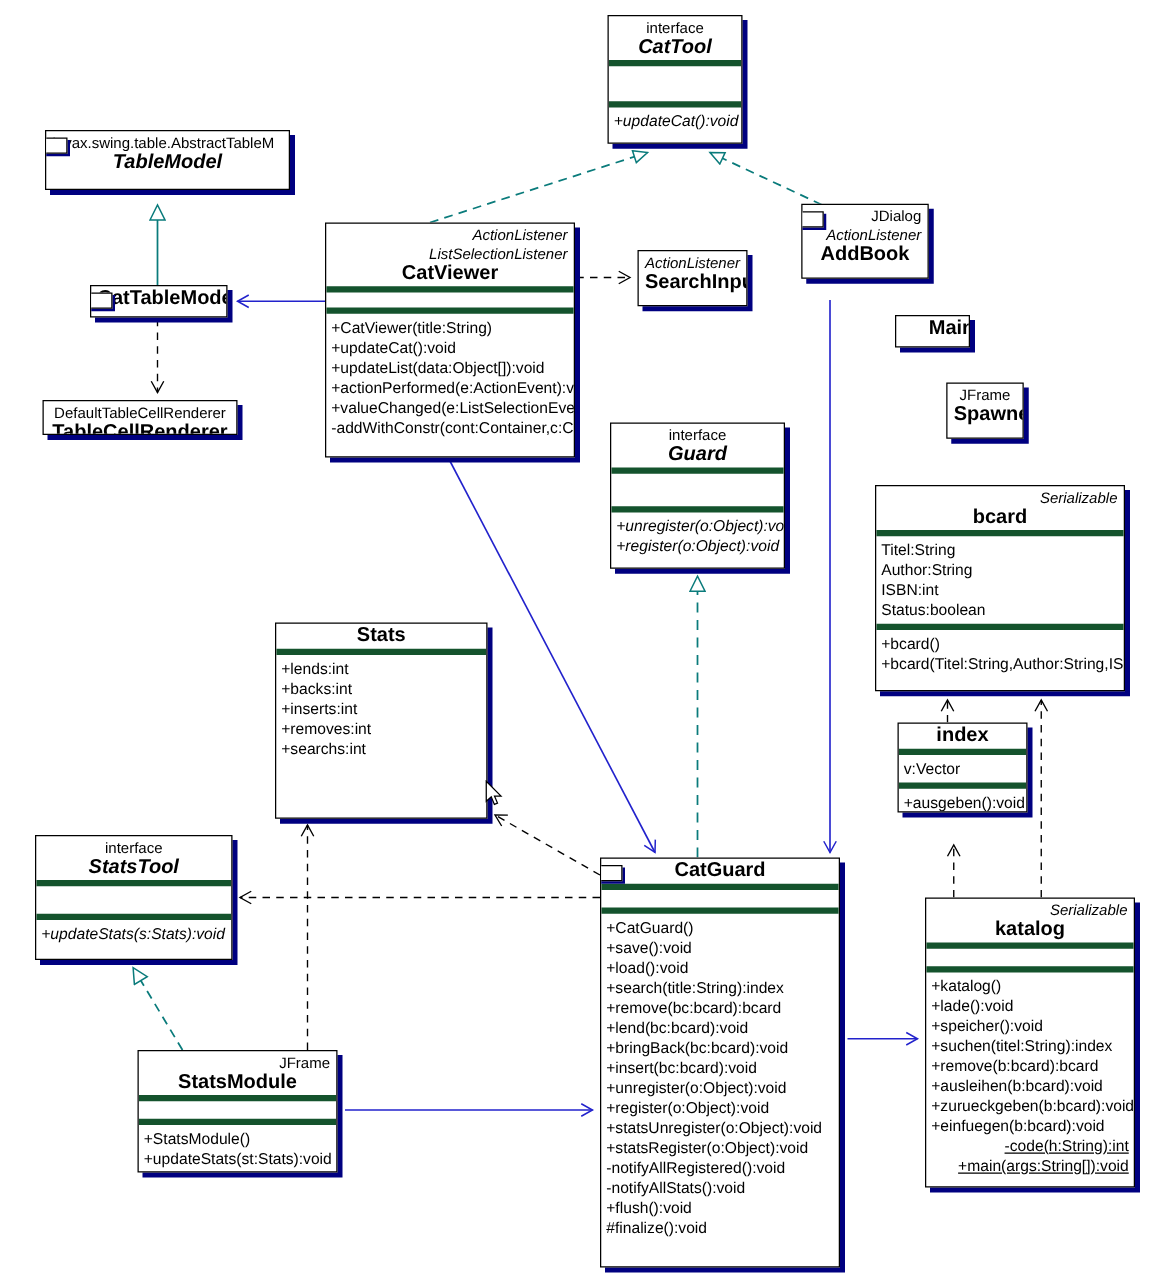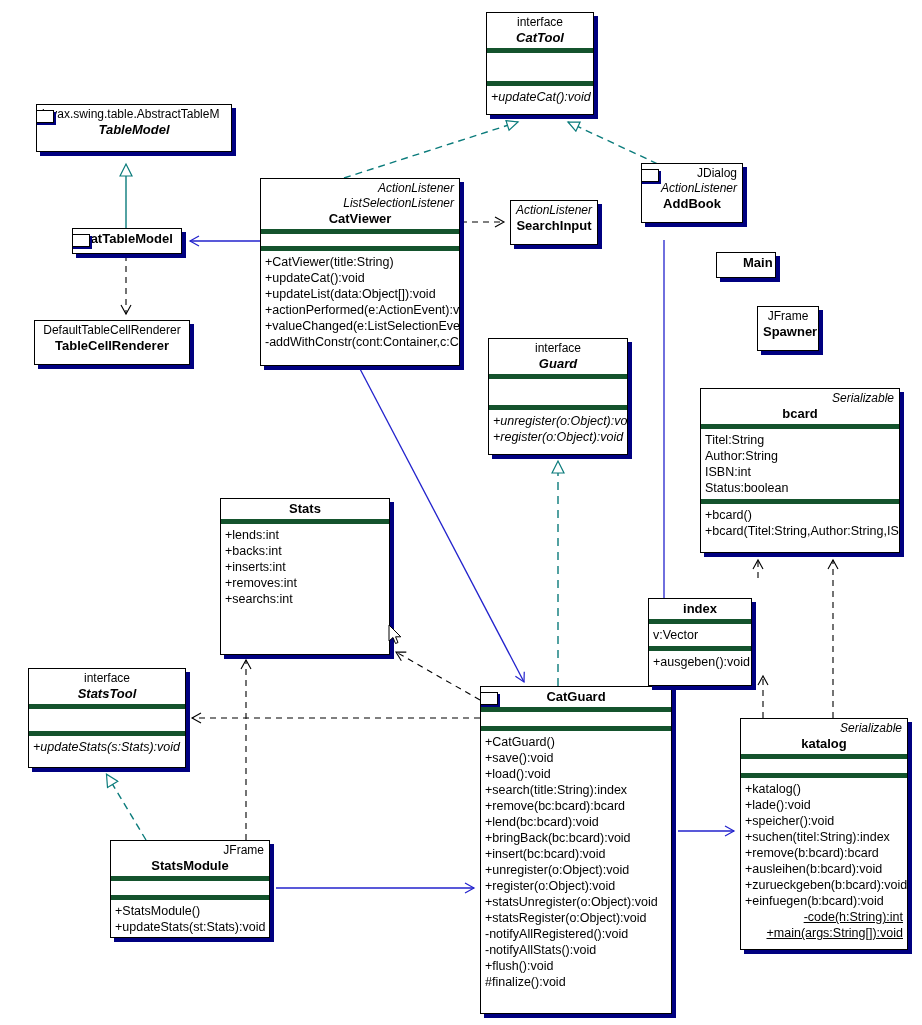"CatTool" .uml .cname { font-size: 13px -> 16px }
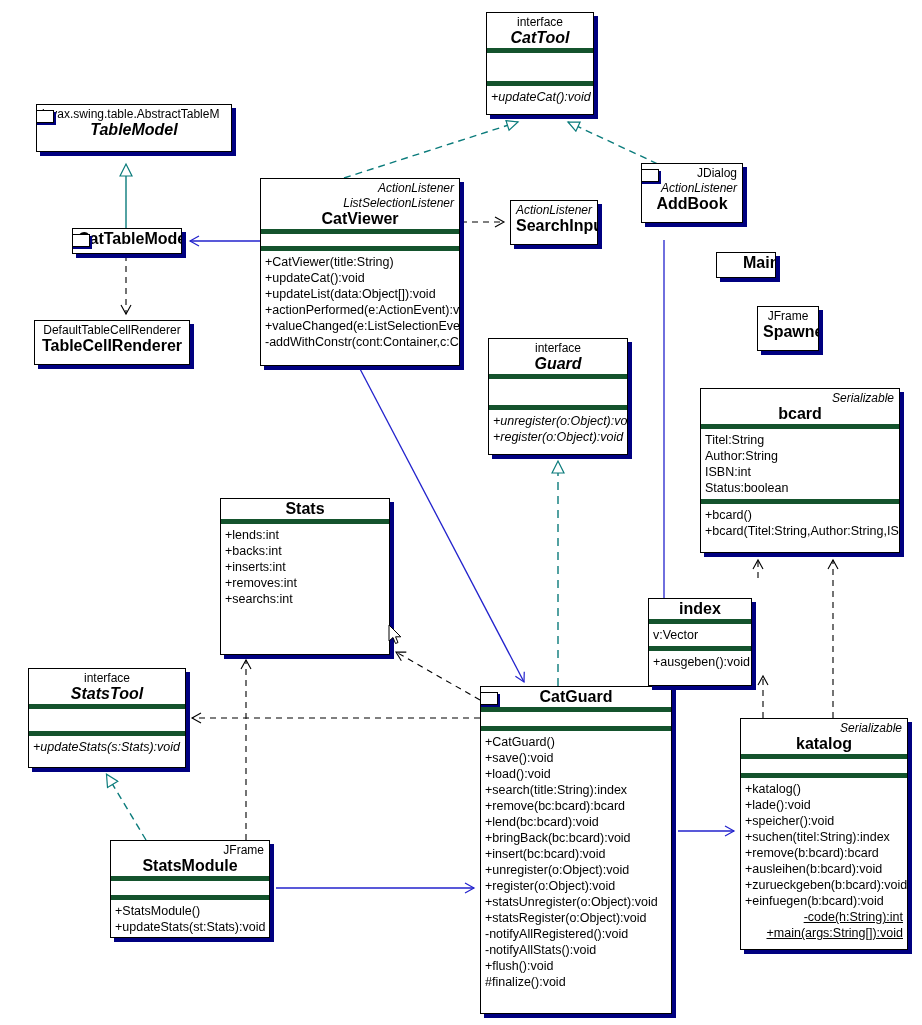"DefaultTableCellRenderer" div.uml { height: 45px -> 28px }
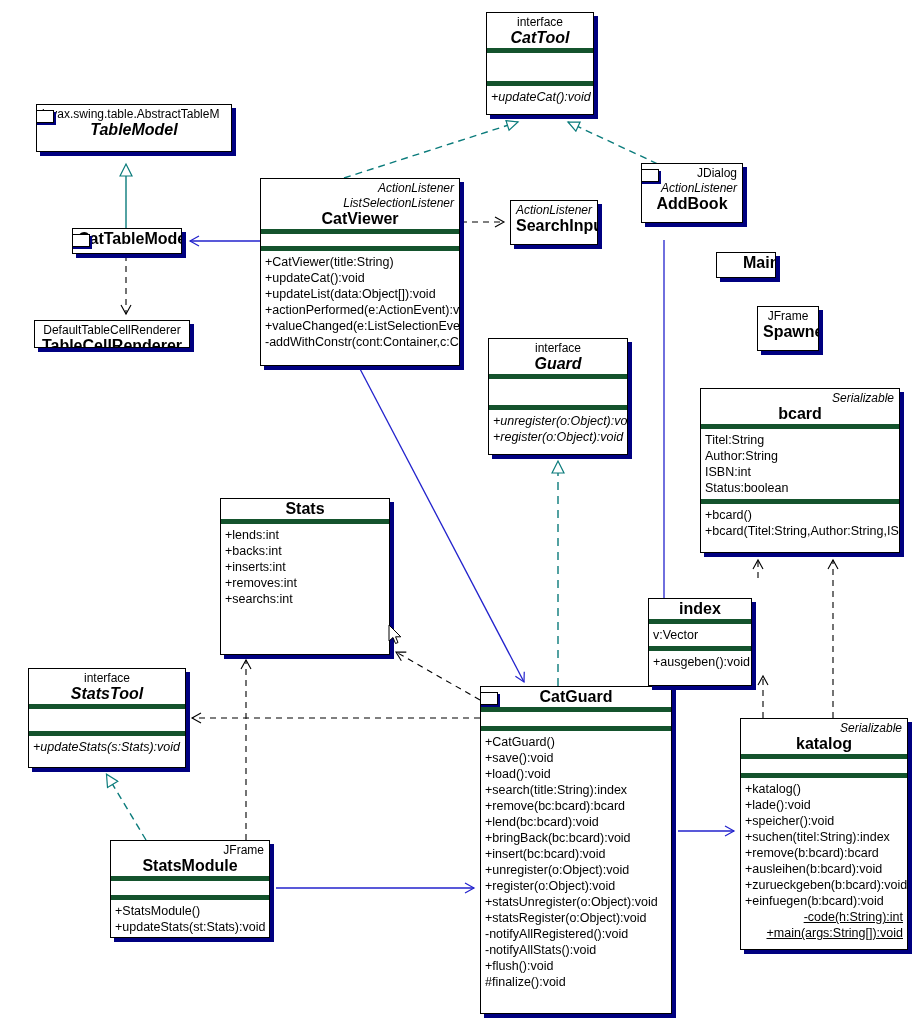"index" div.uml { height: 88px -> 72px; left: 648px -> 718px; margin-top: 20px -> none }
